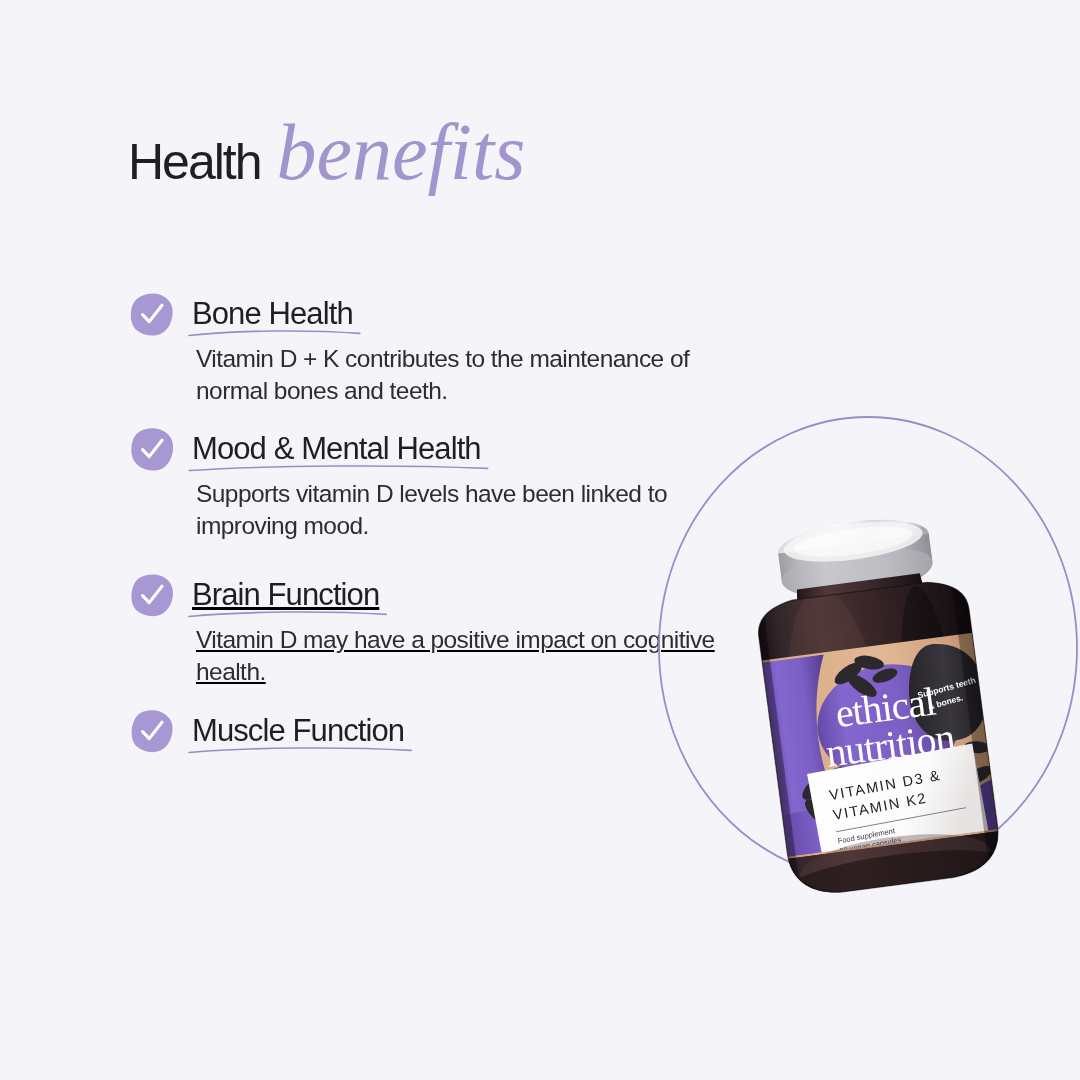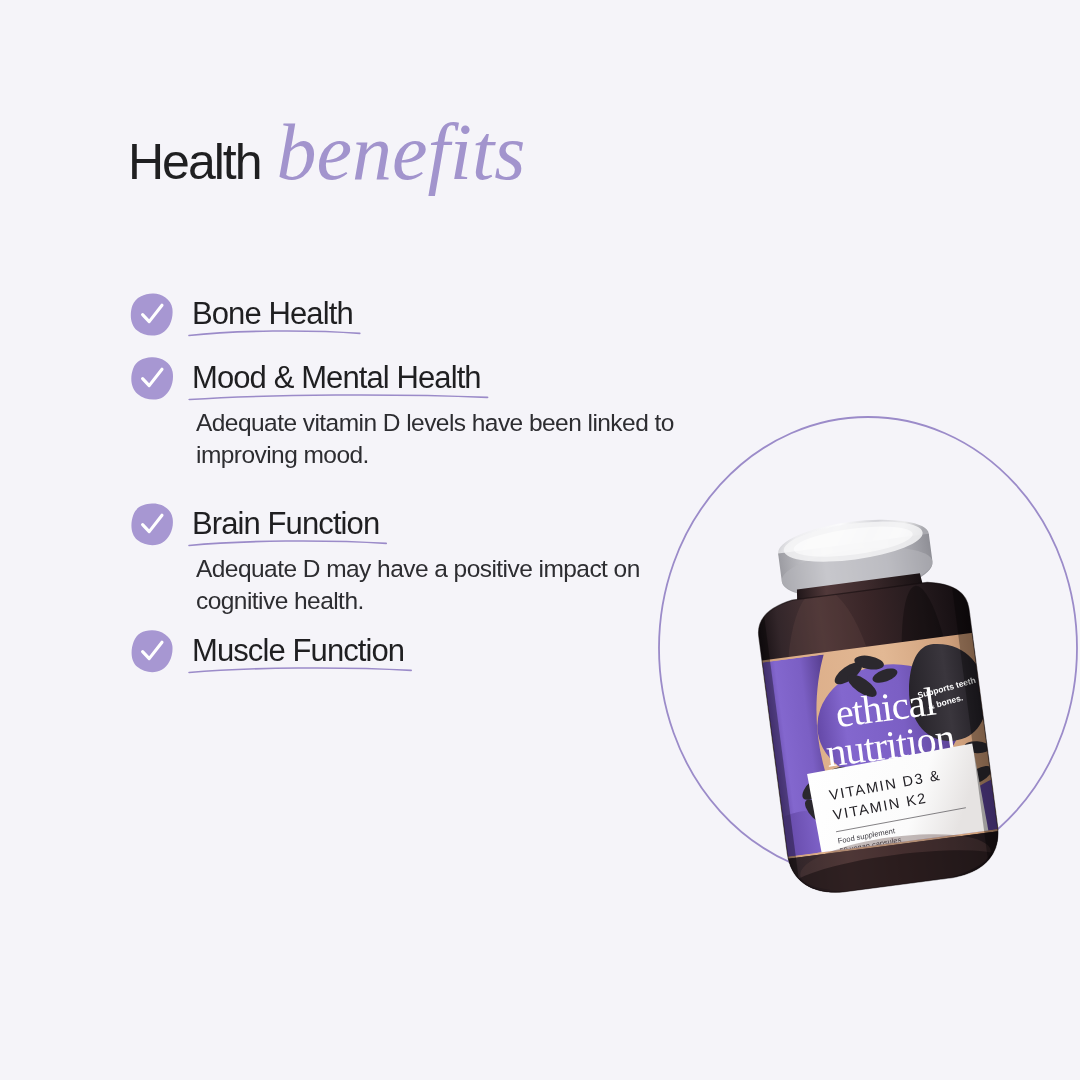"Vitamin D + K contributes" div.benefit-body { html: none -> <div>Vitamin D + K contributes to the maintenance of normal bones and teeth.</div> }
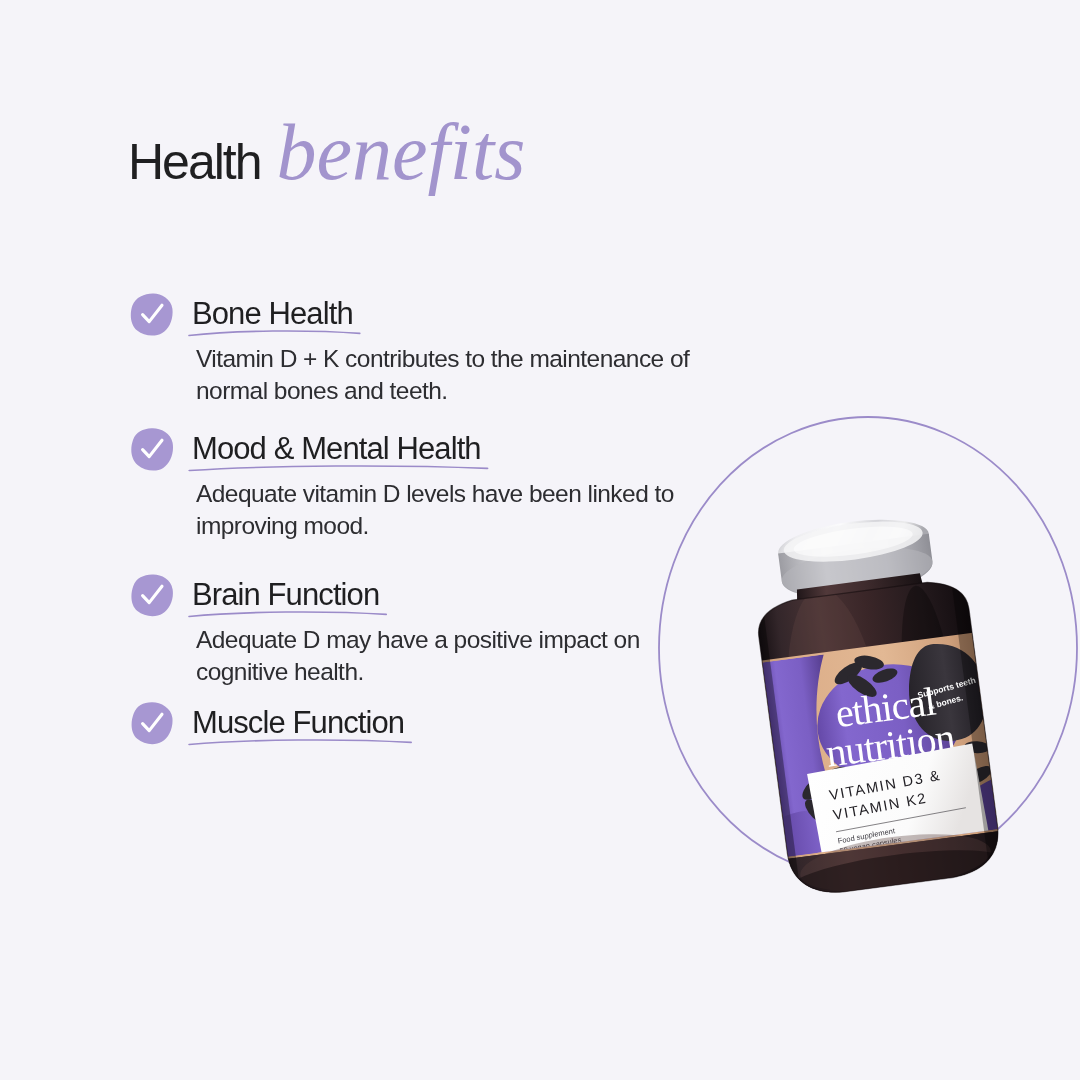"Adequate vitamin D levels have" div.benefit-body { text: Adequate -> Supports }
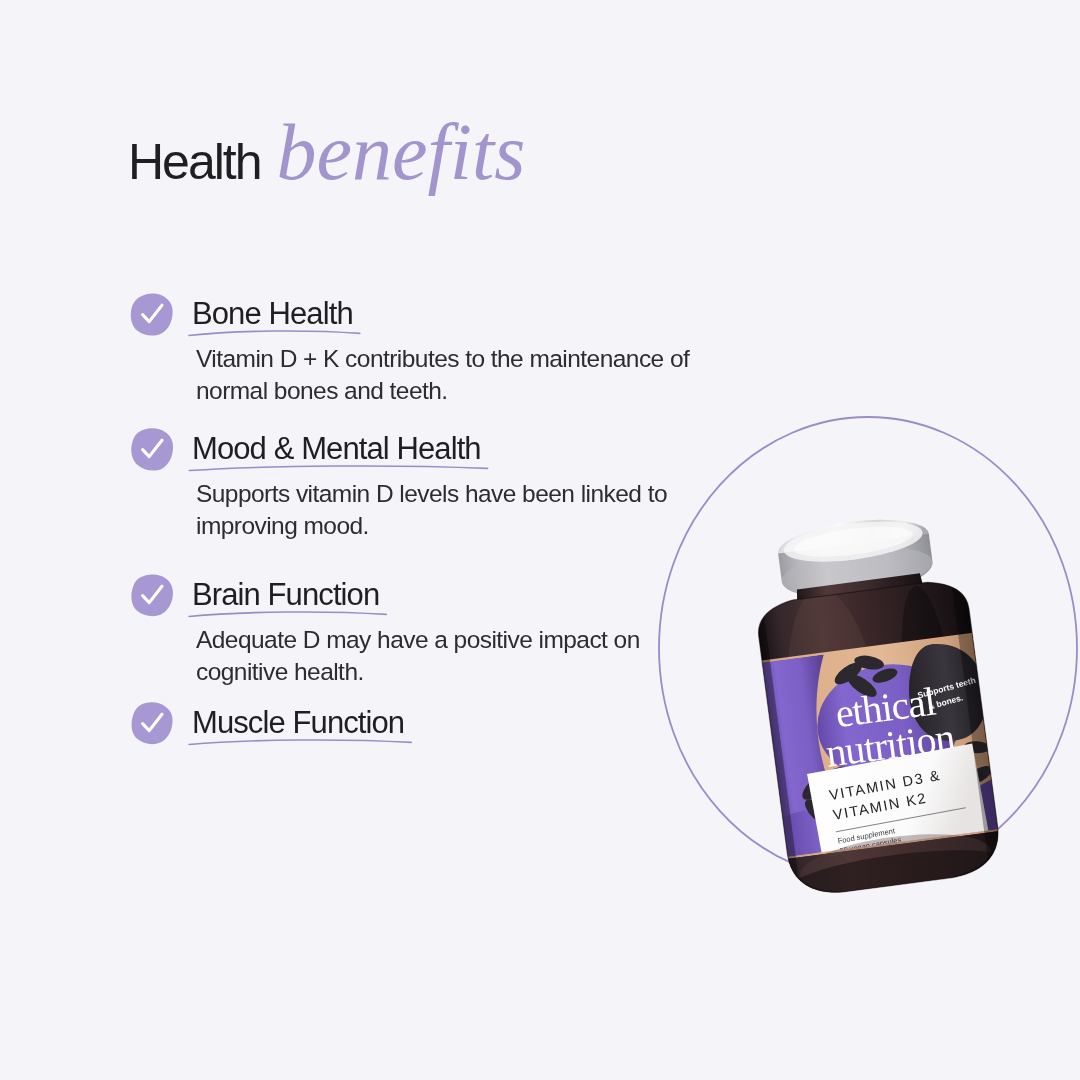"Brain Function" .benefit.b3 { margin-bottom: 8px -> 16px; text-decoration: none -> underline }
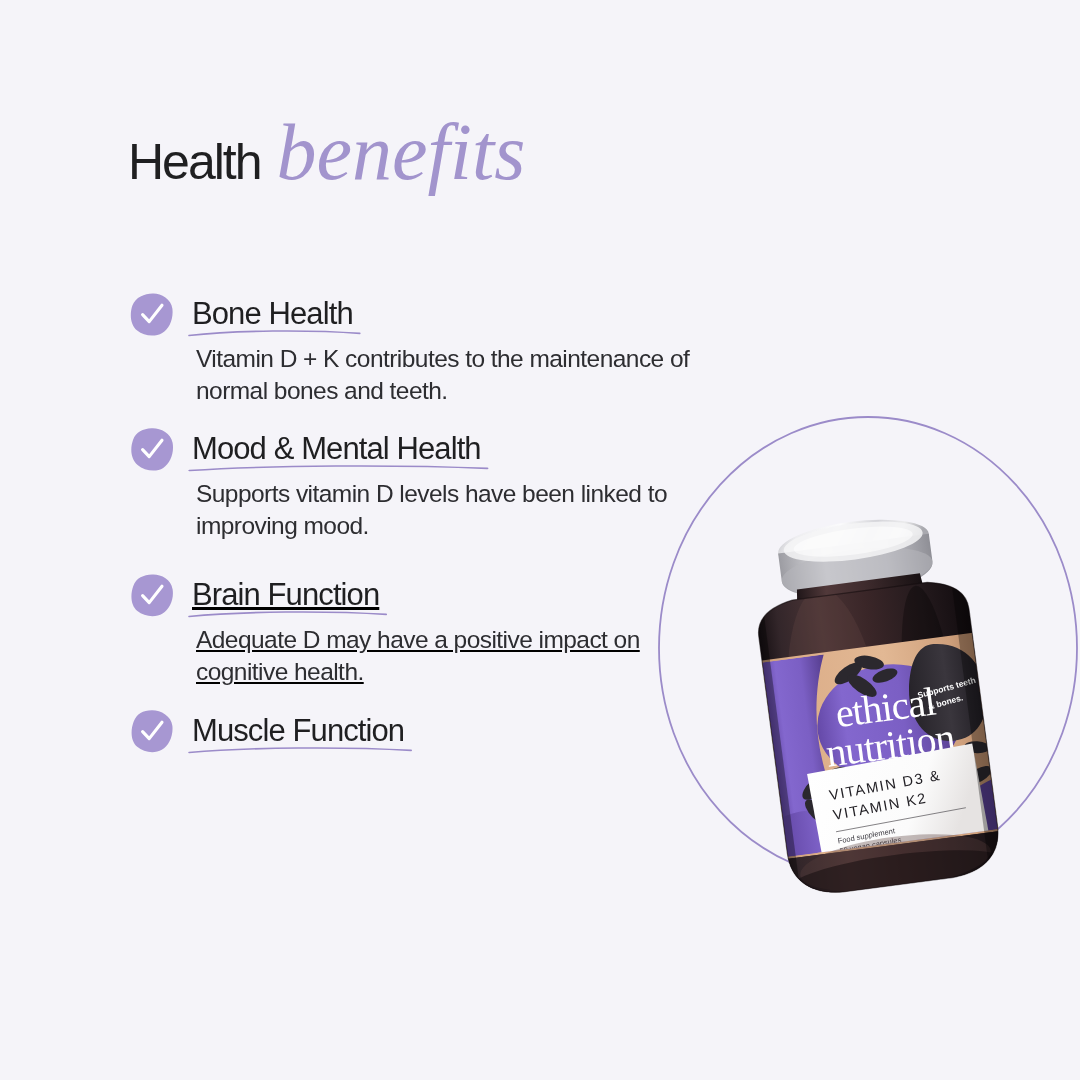"Adequate D may have a" div.benefit-body { text: Adequate -> Vitamin }
